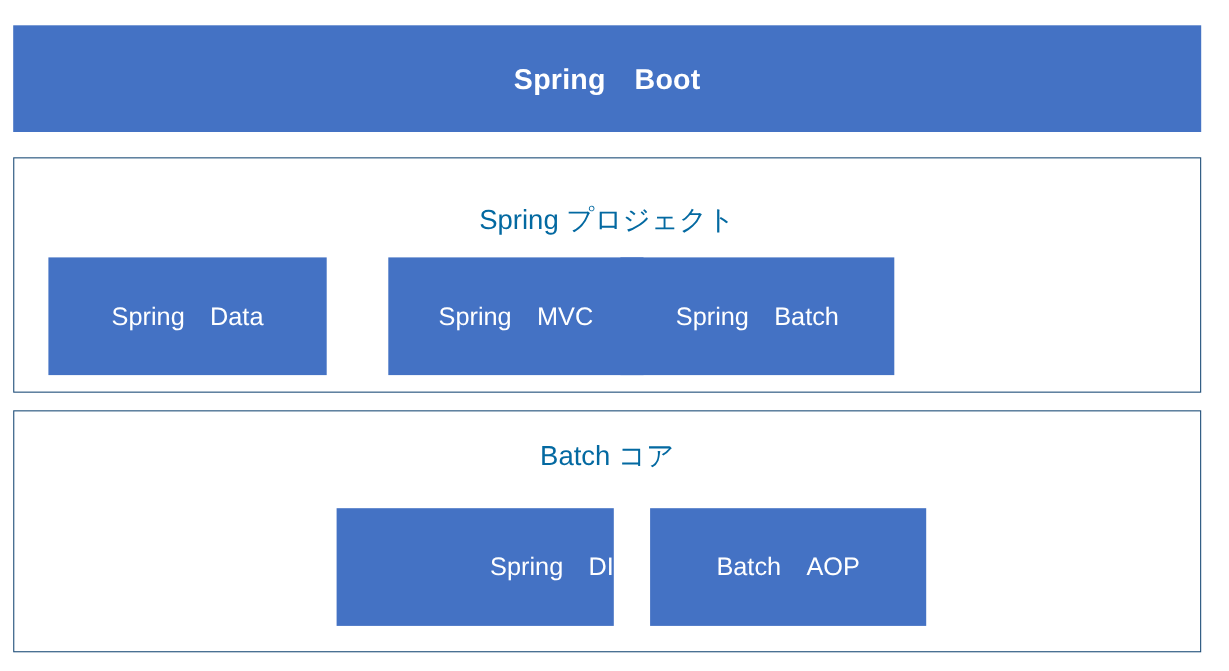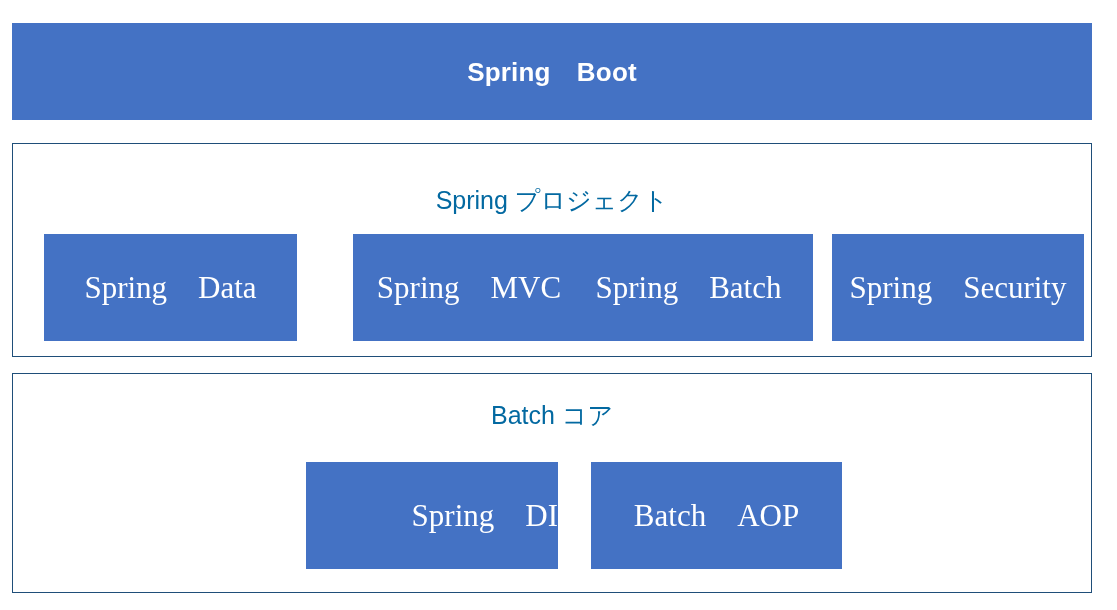"Spring Data" .module-label { font-family: Liberation Serif, serif -> none; font-size: 31px -> 23px }
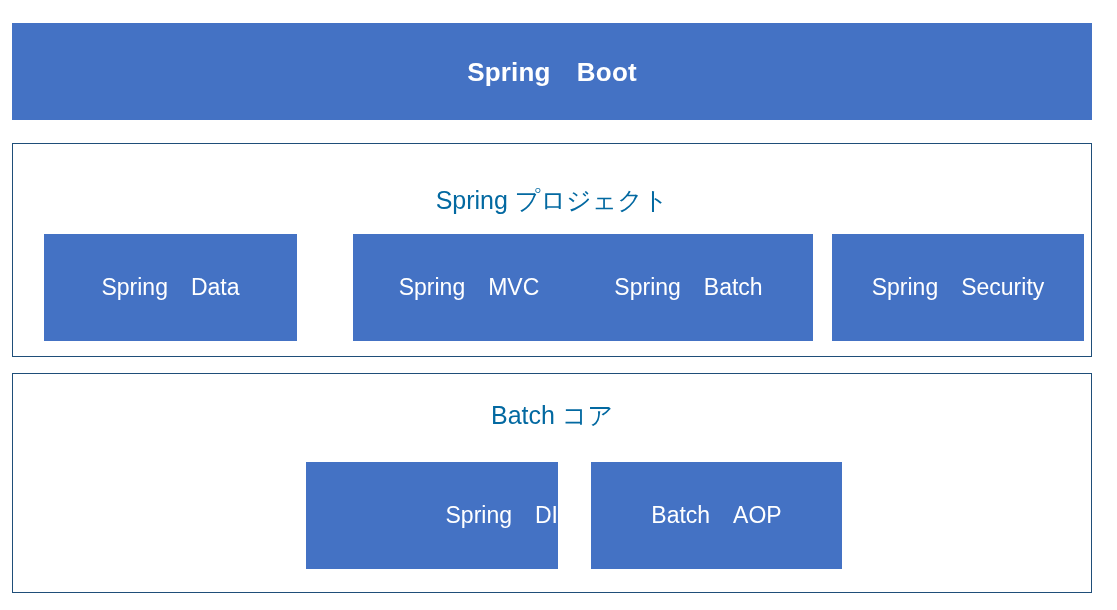"Spring Security" div.module-box { html: <div> <span>Spring Security</span> </div> -> none }
